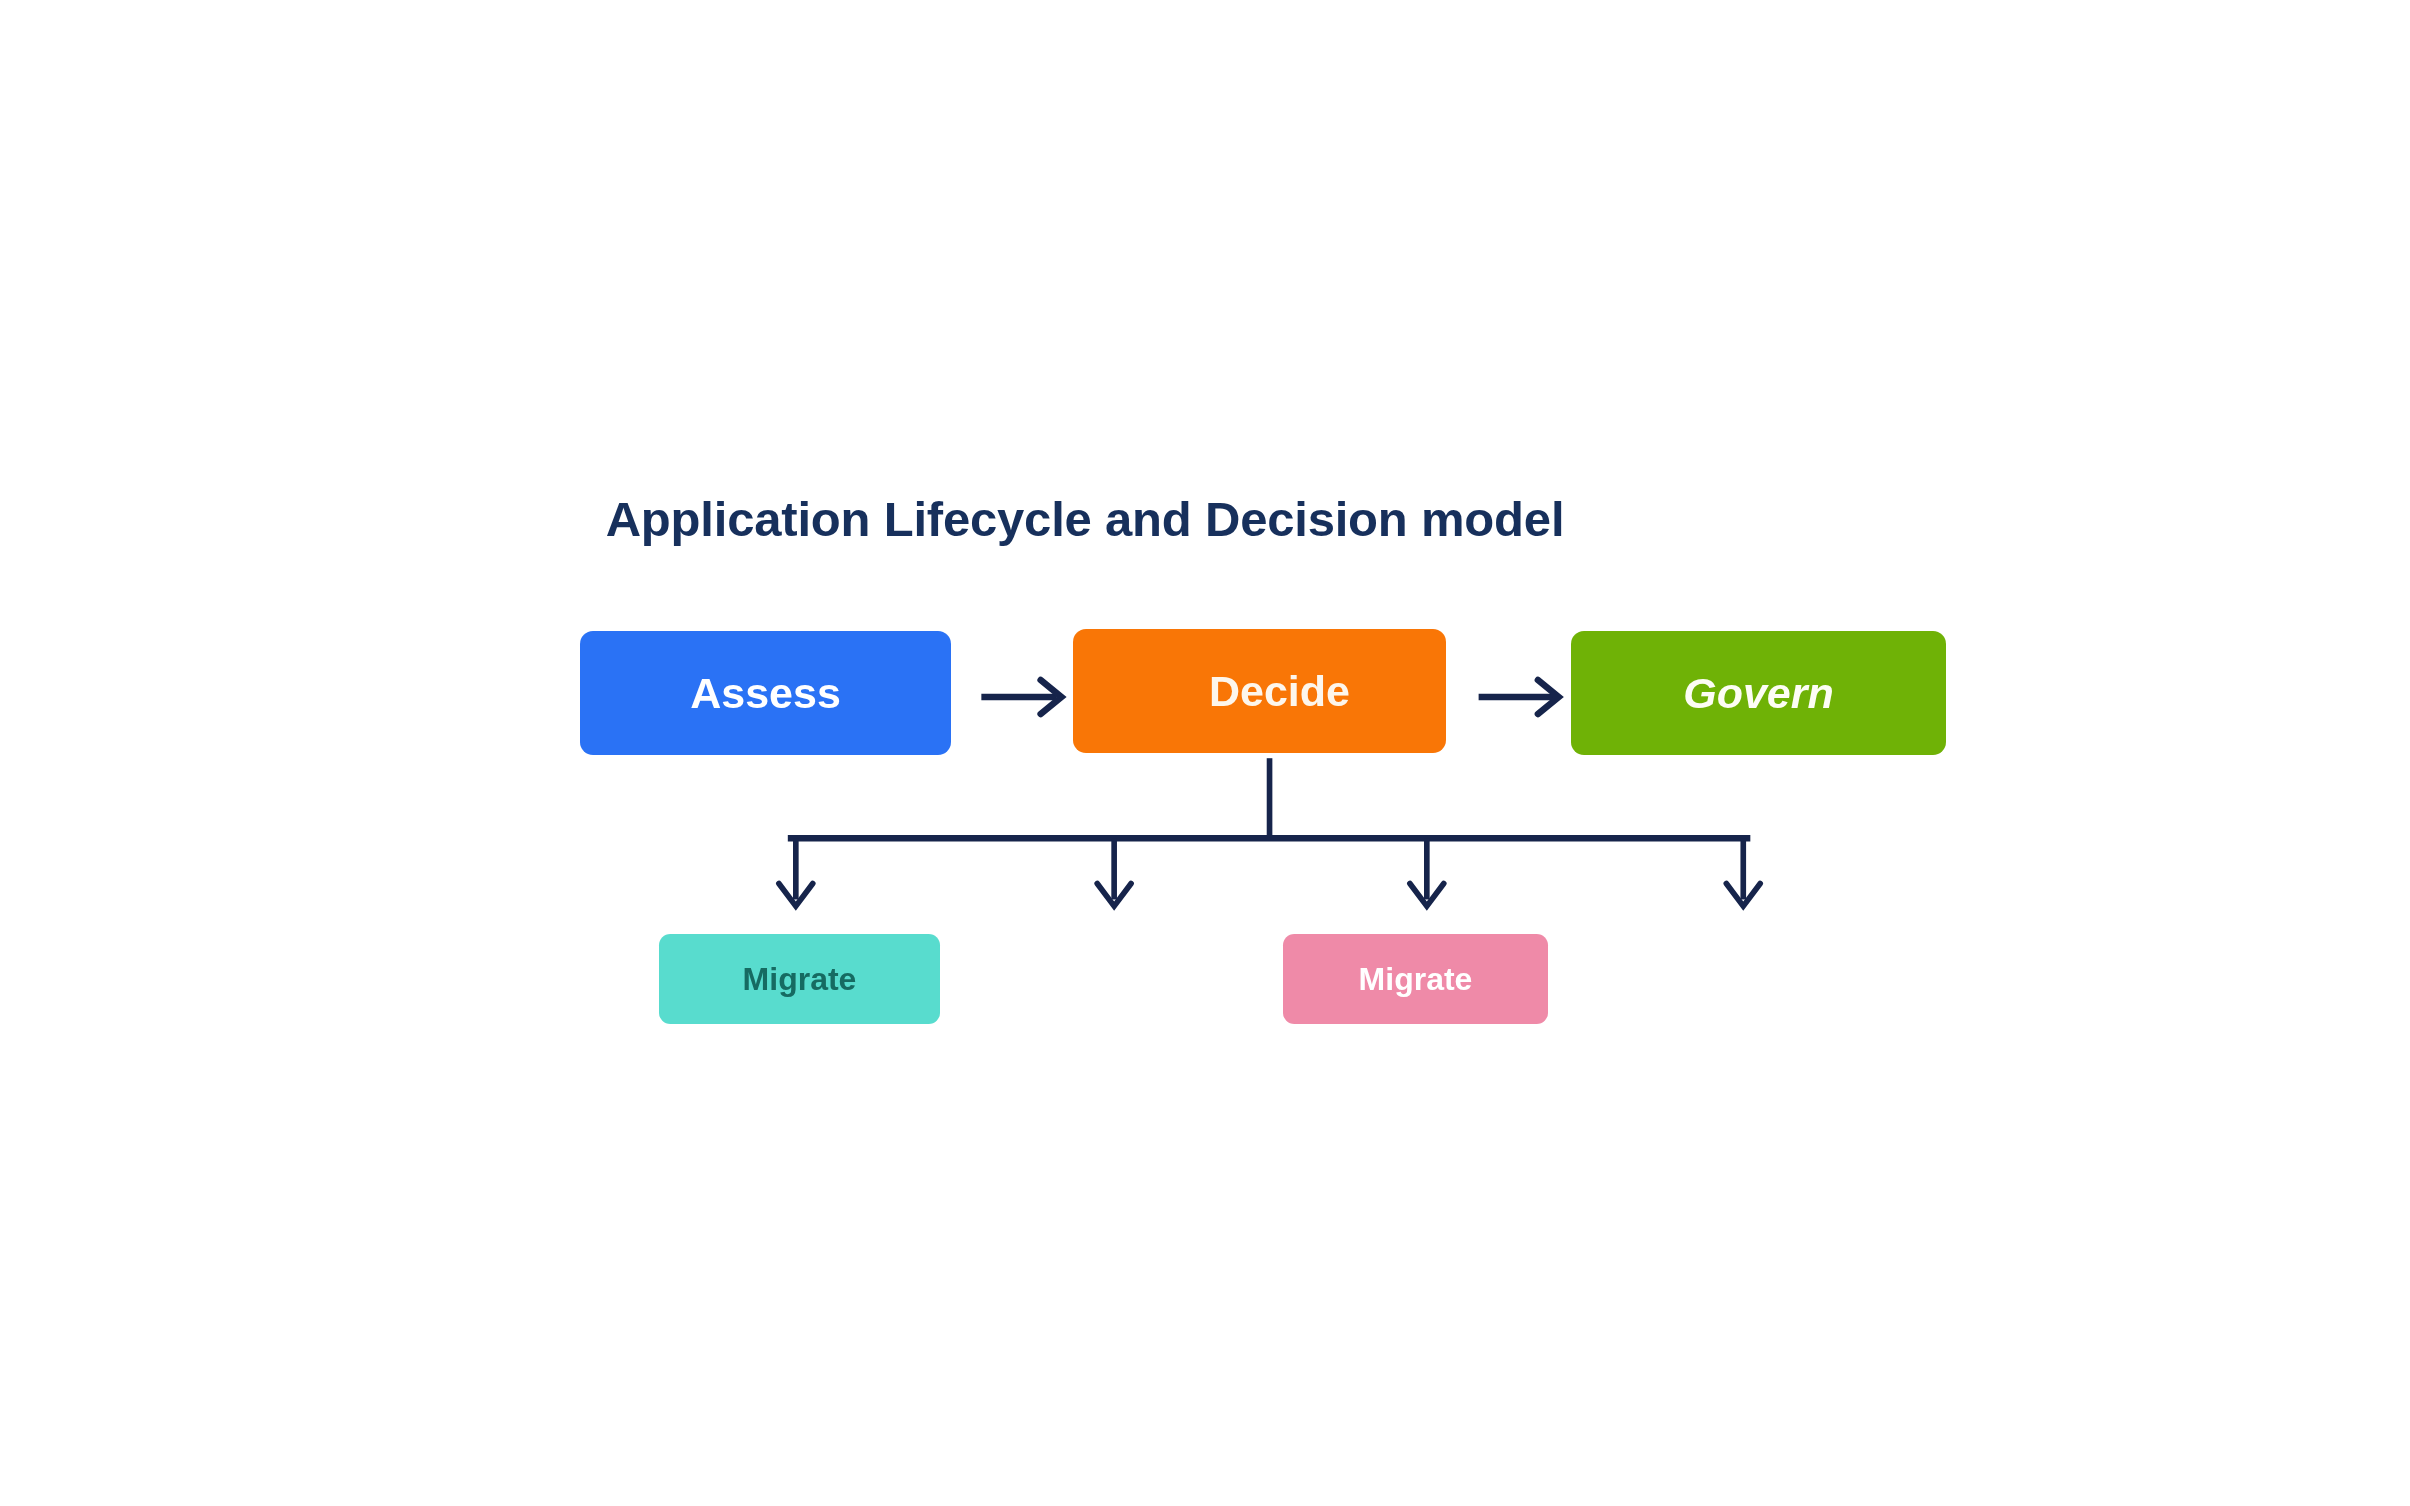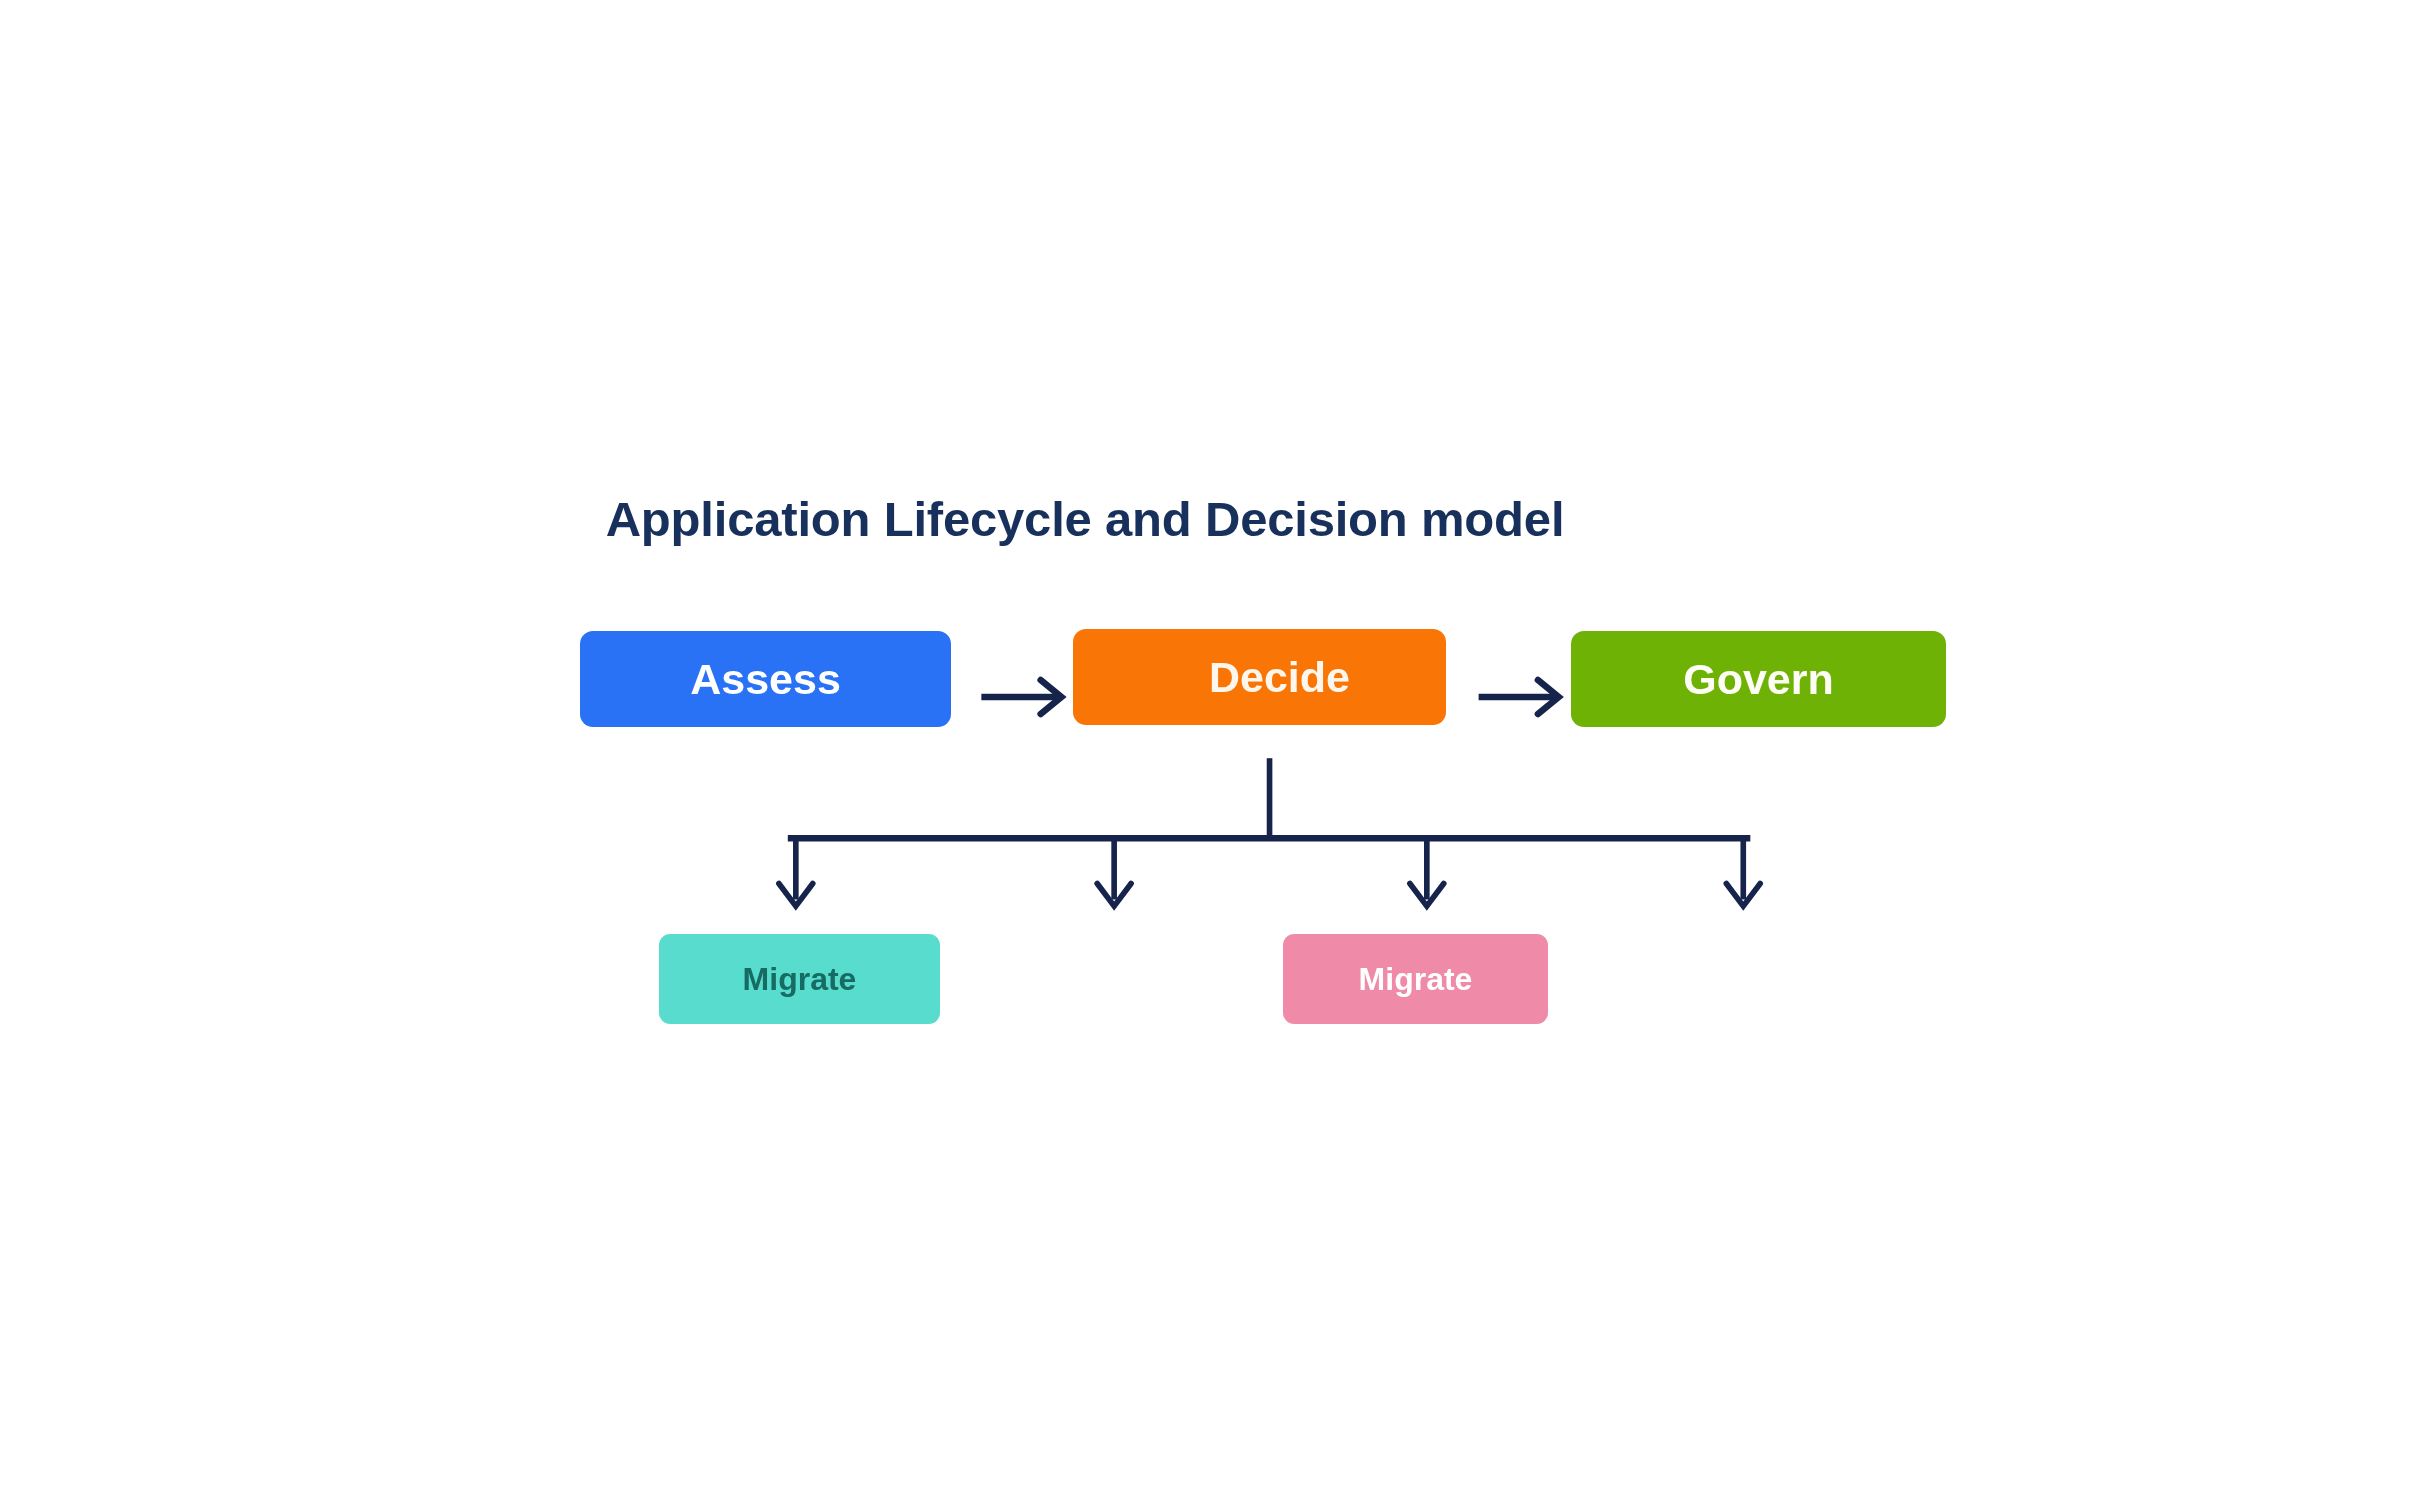"Assess" .phase { height: 96px -> 124px }
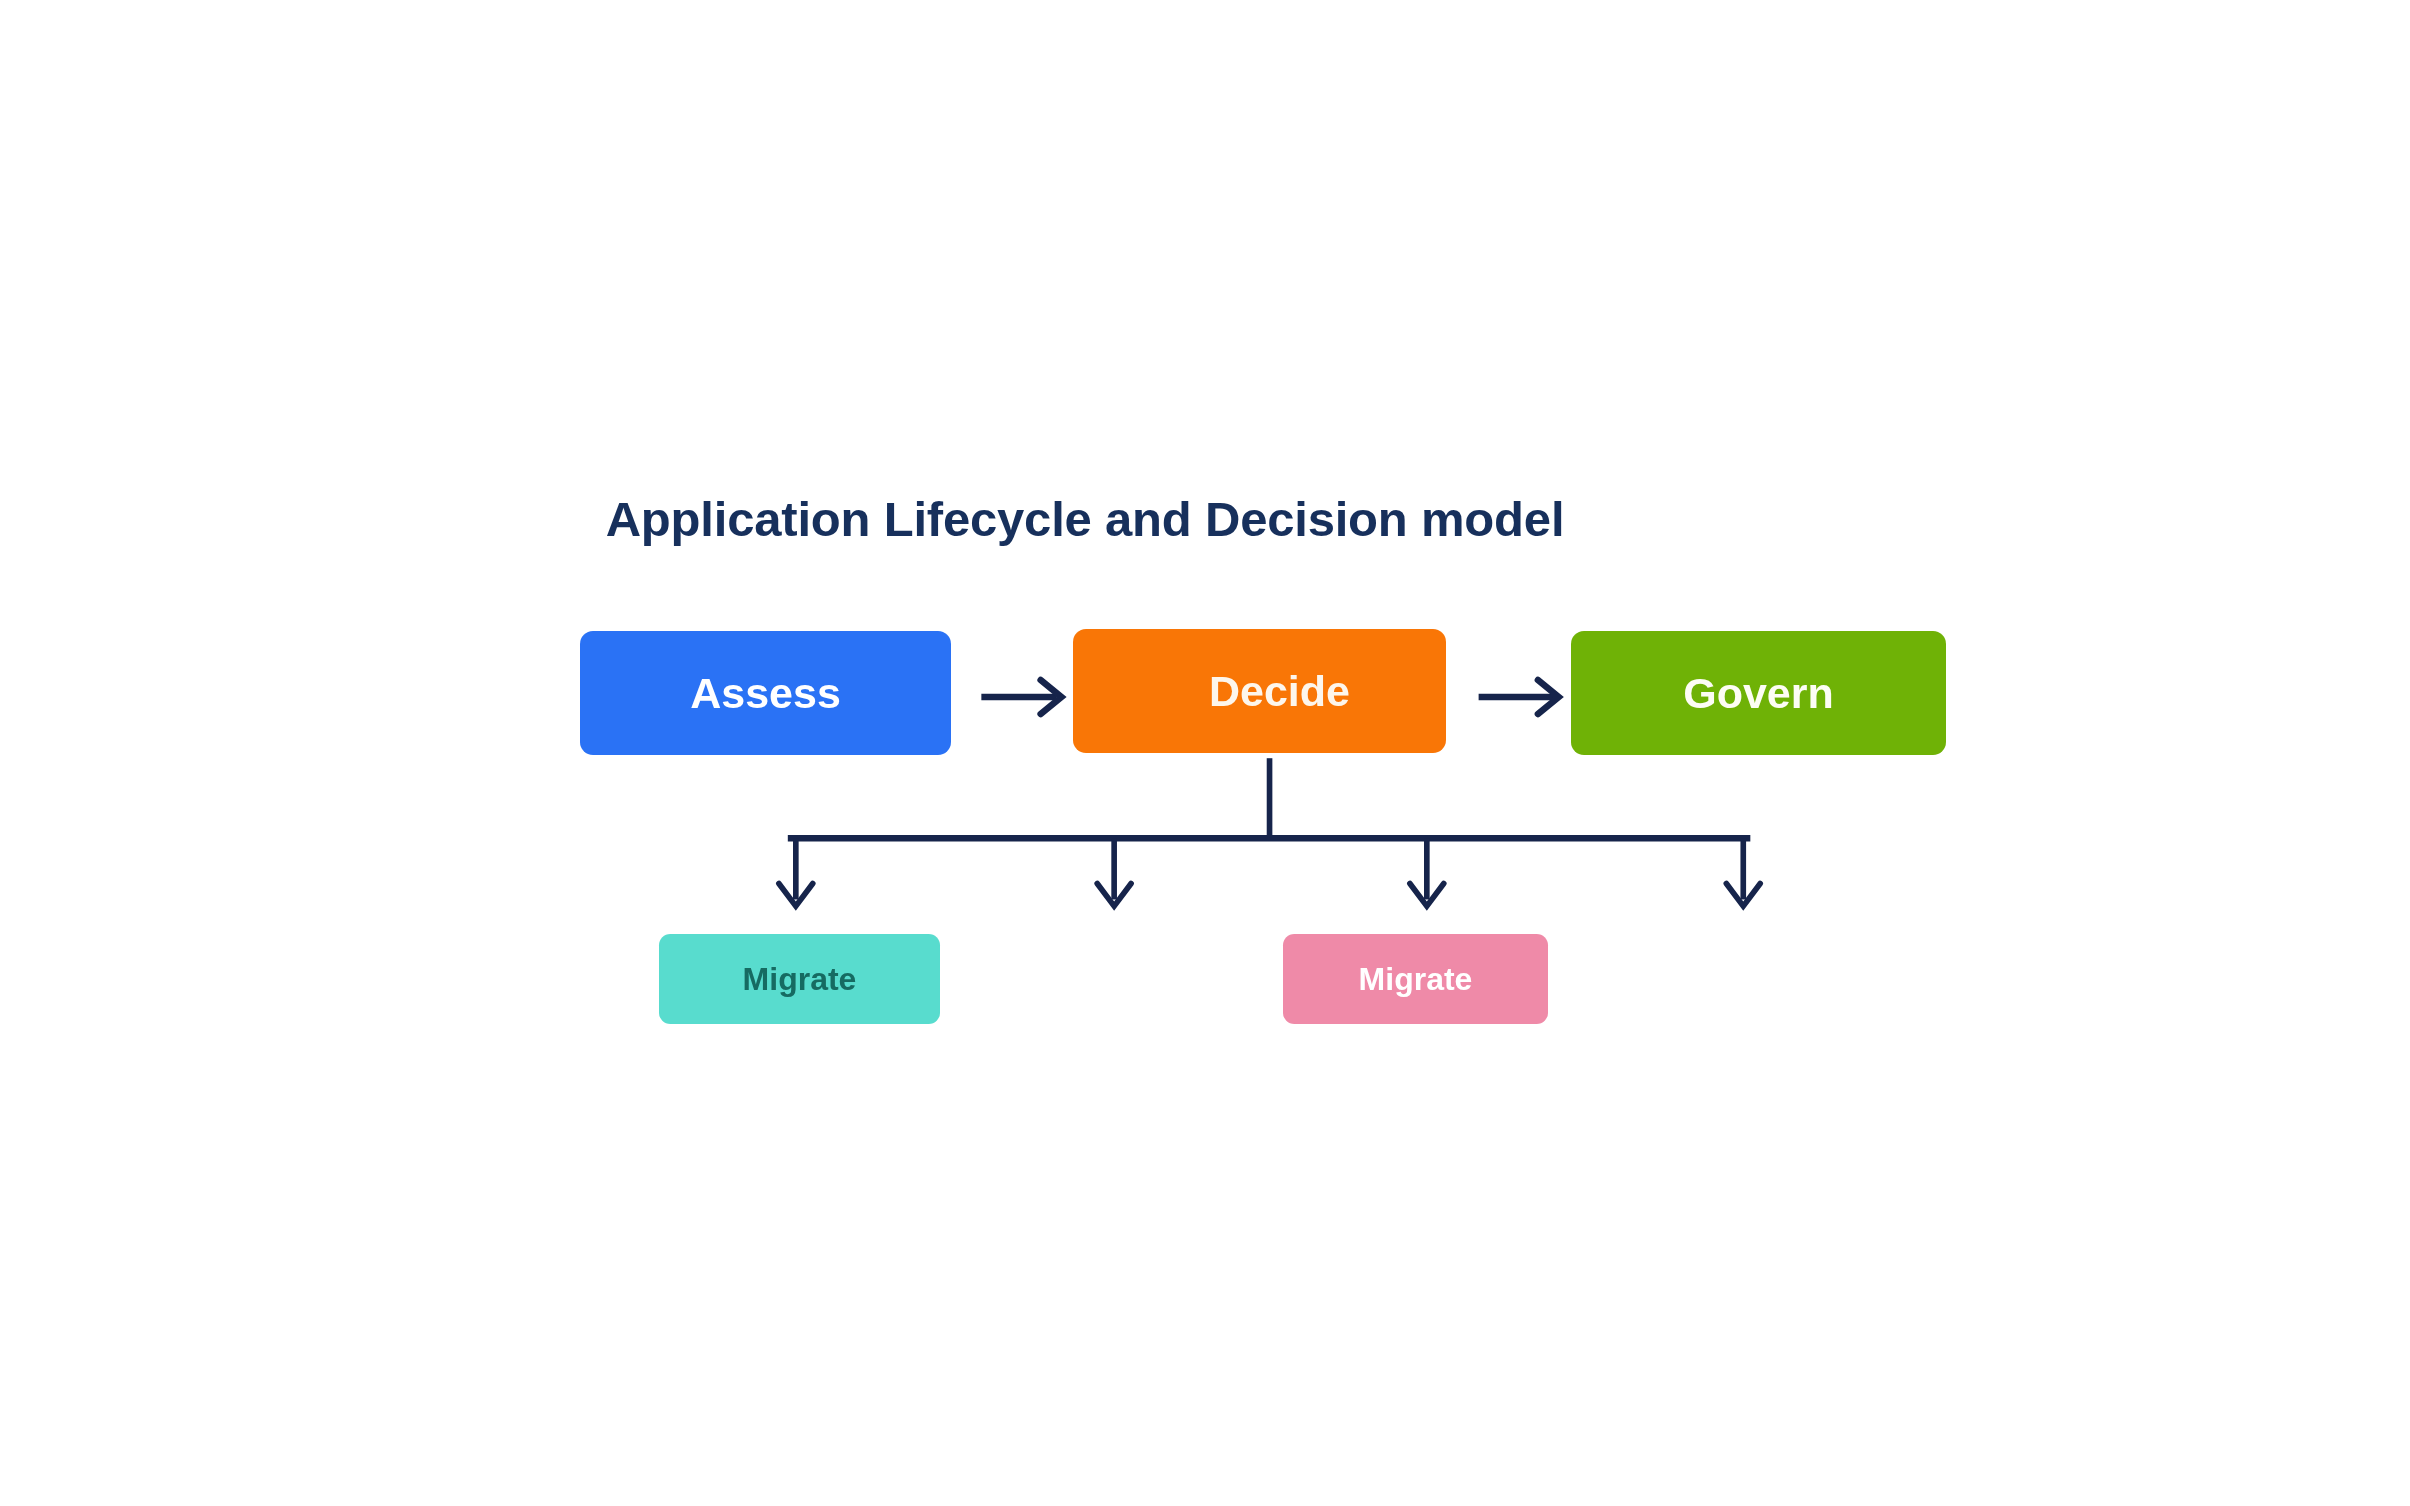"Govern" div.node { font-style: none -> italic }
